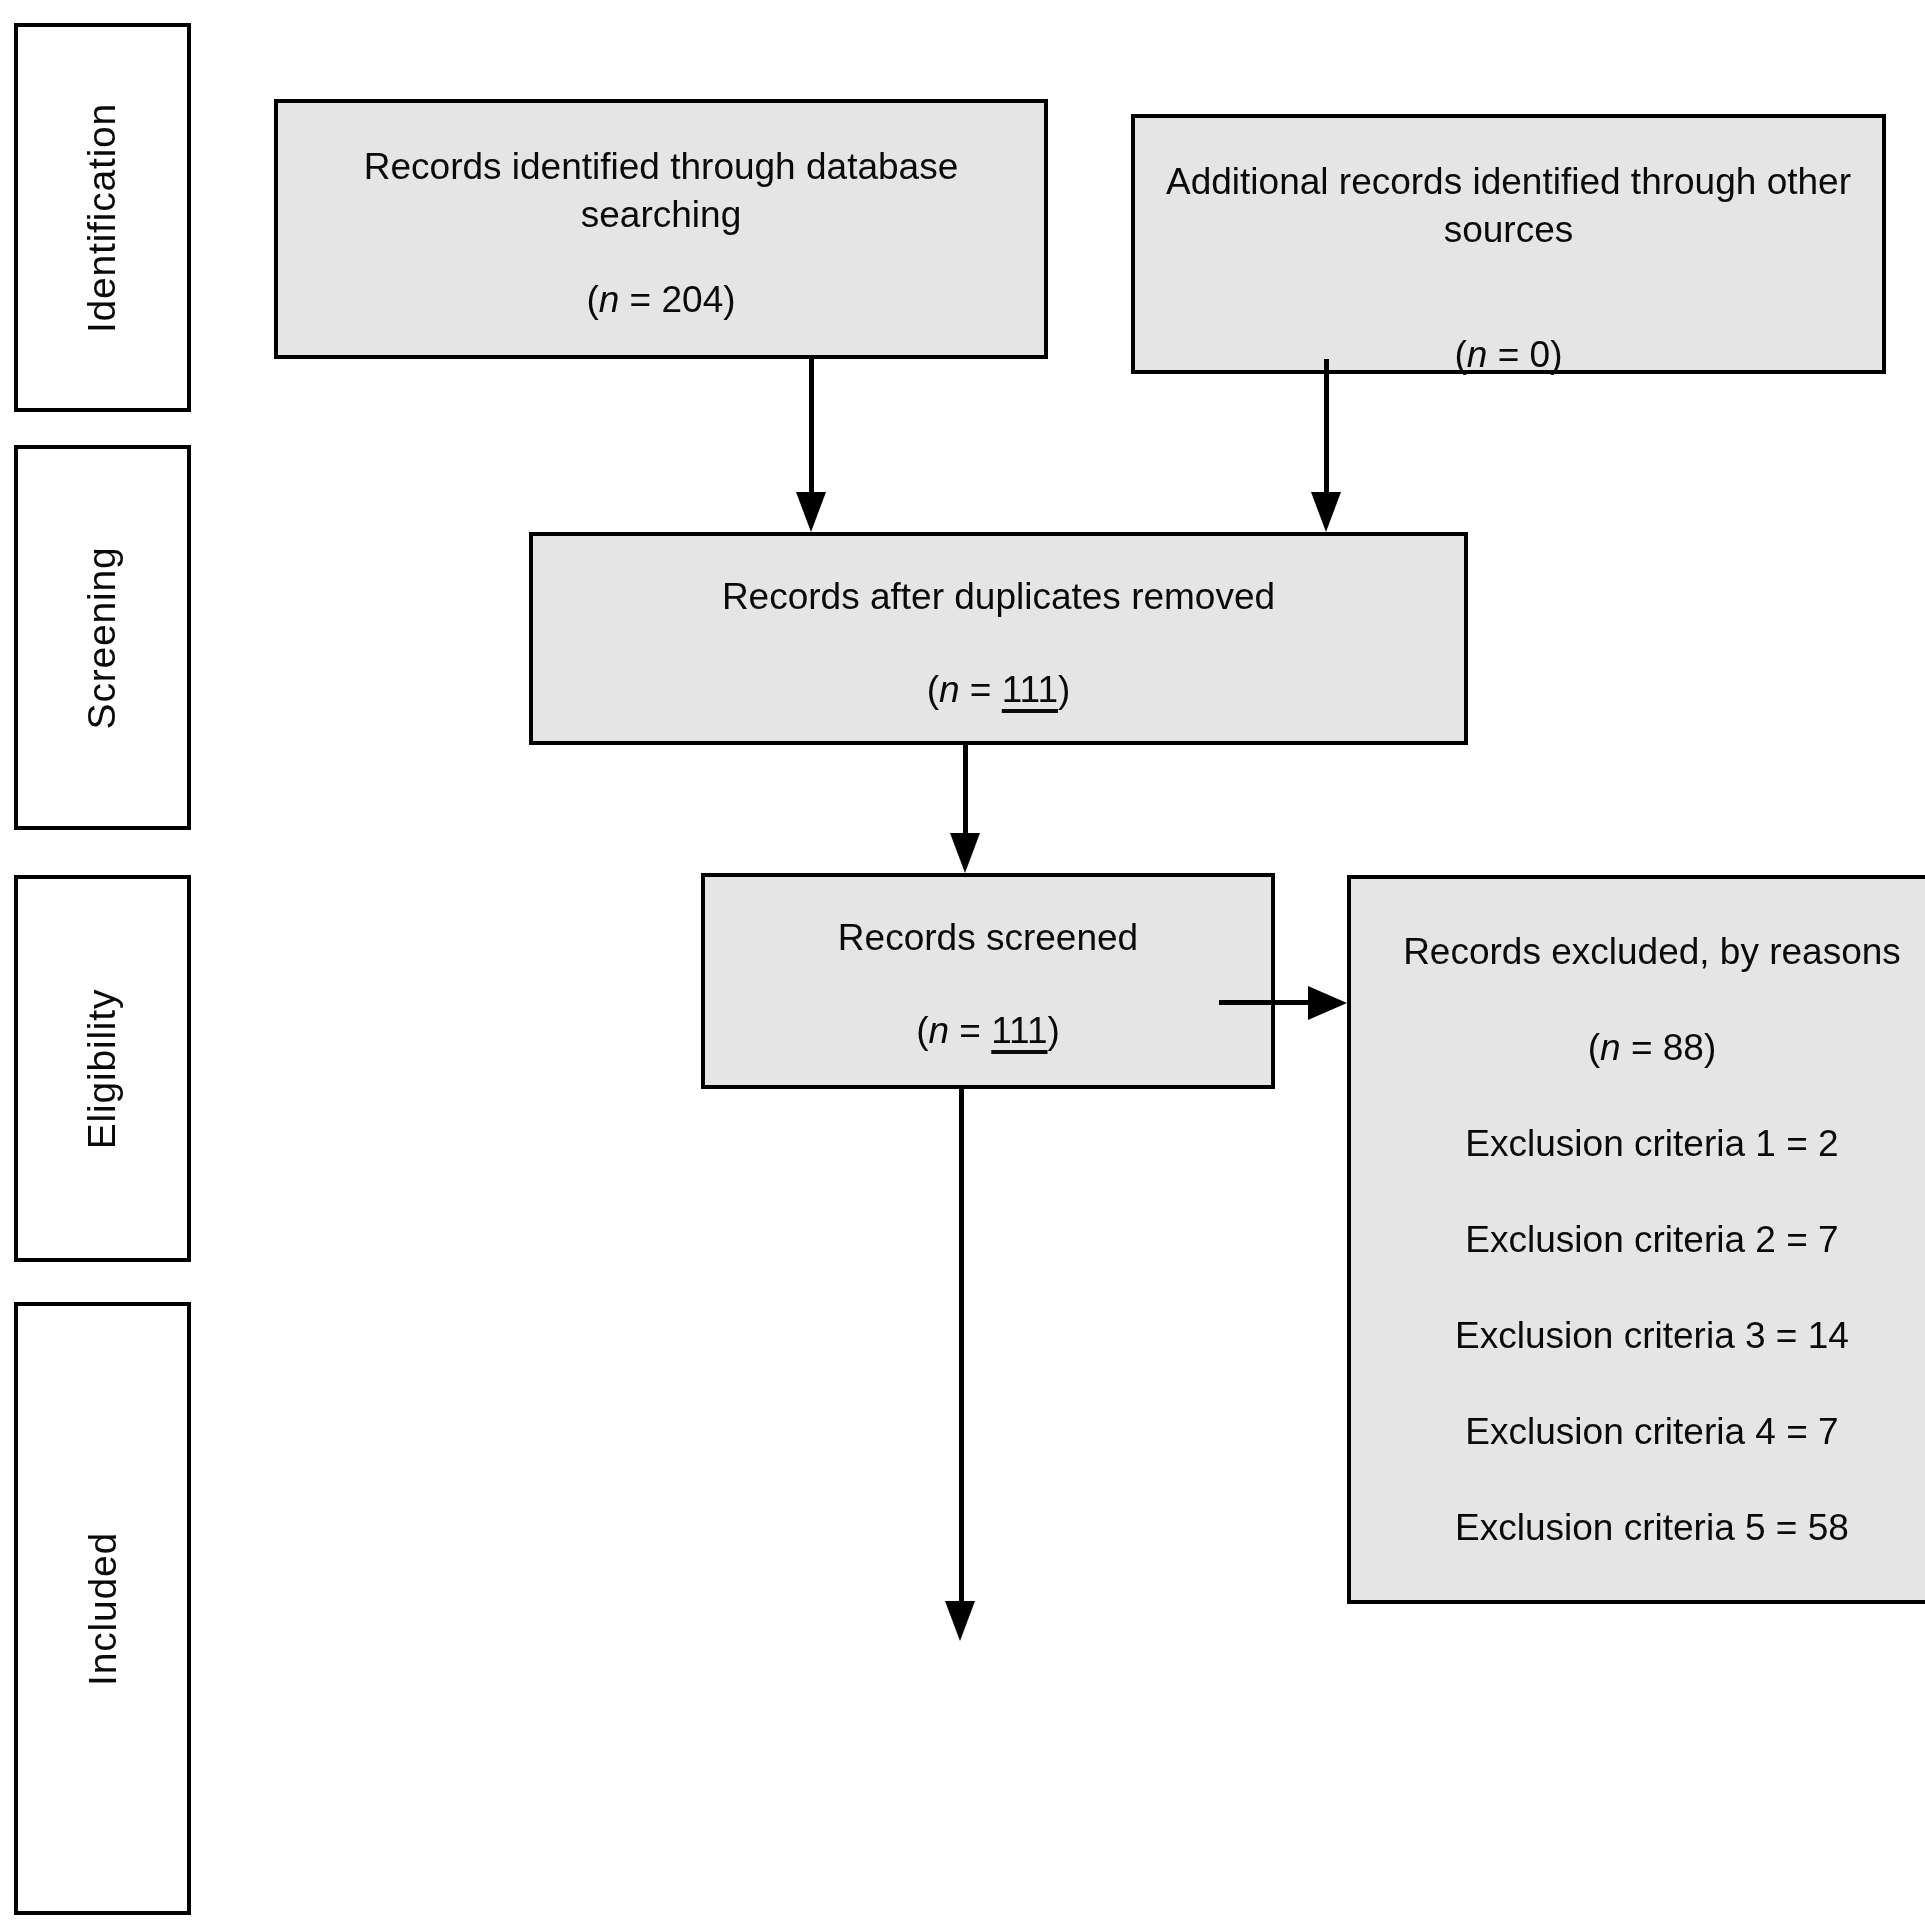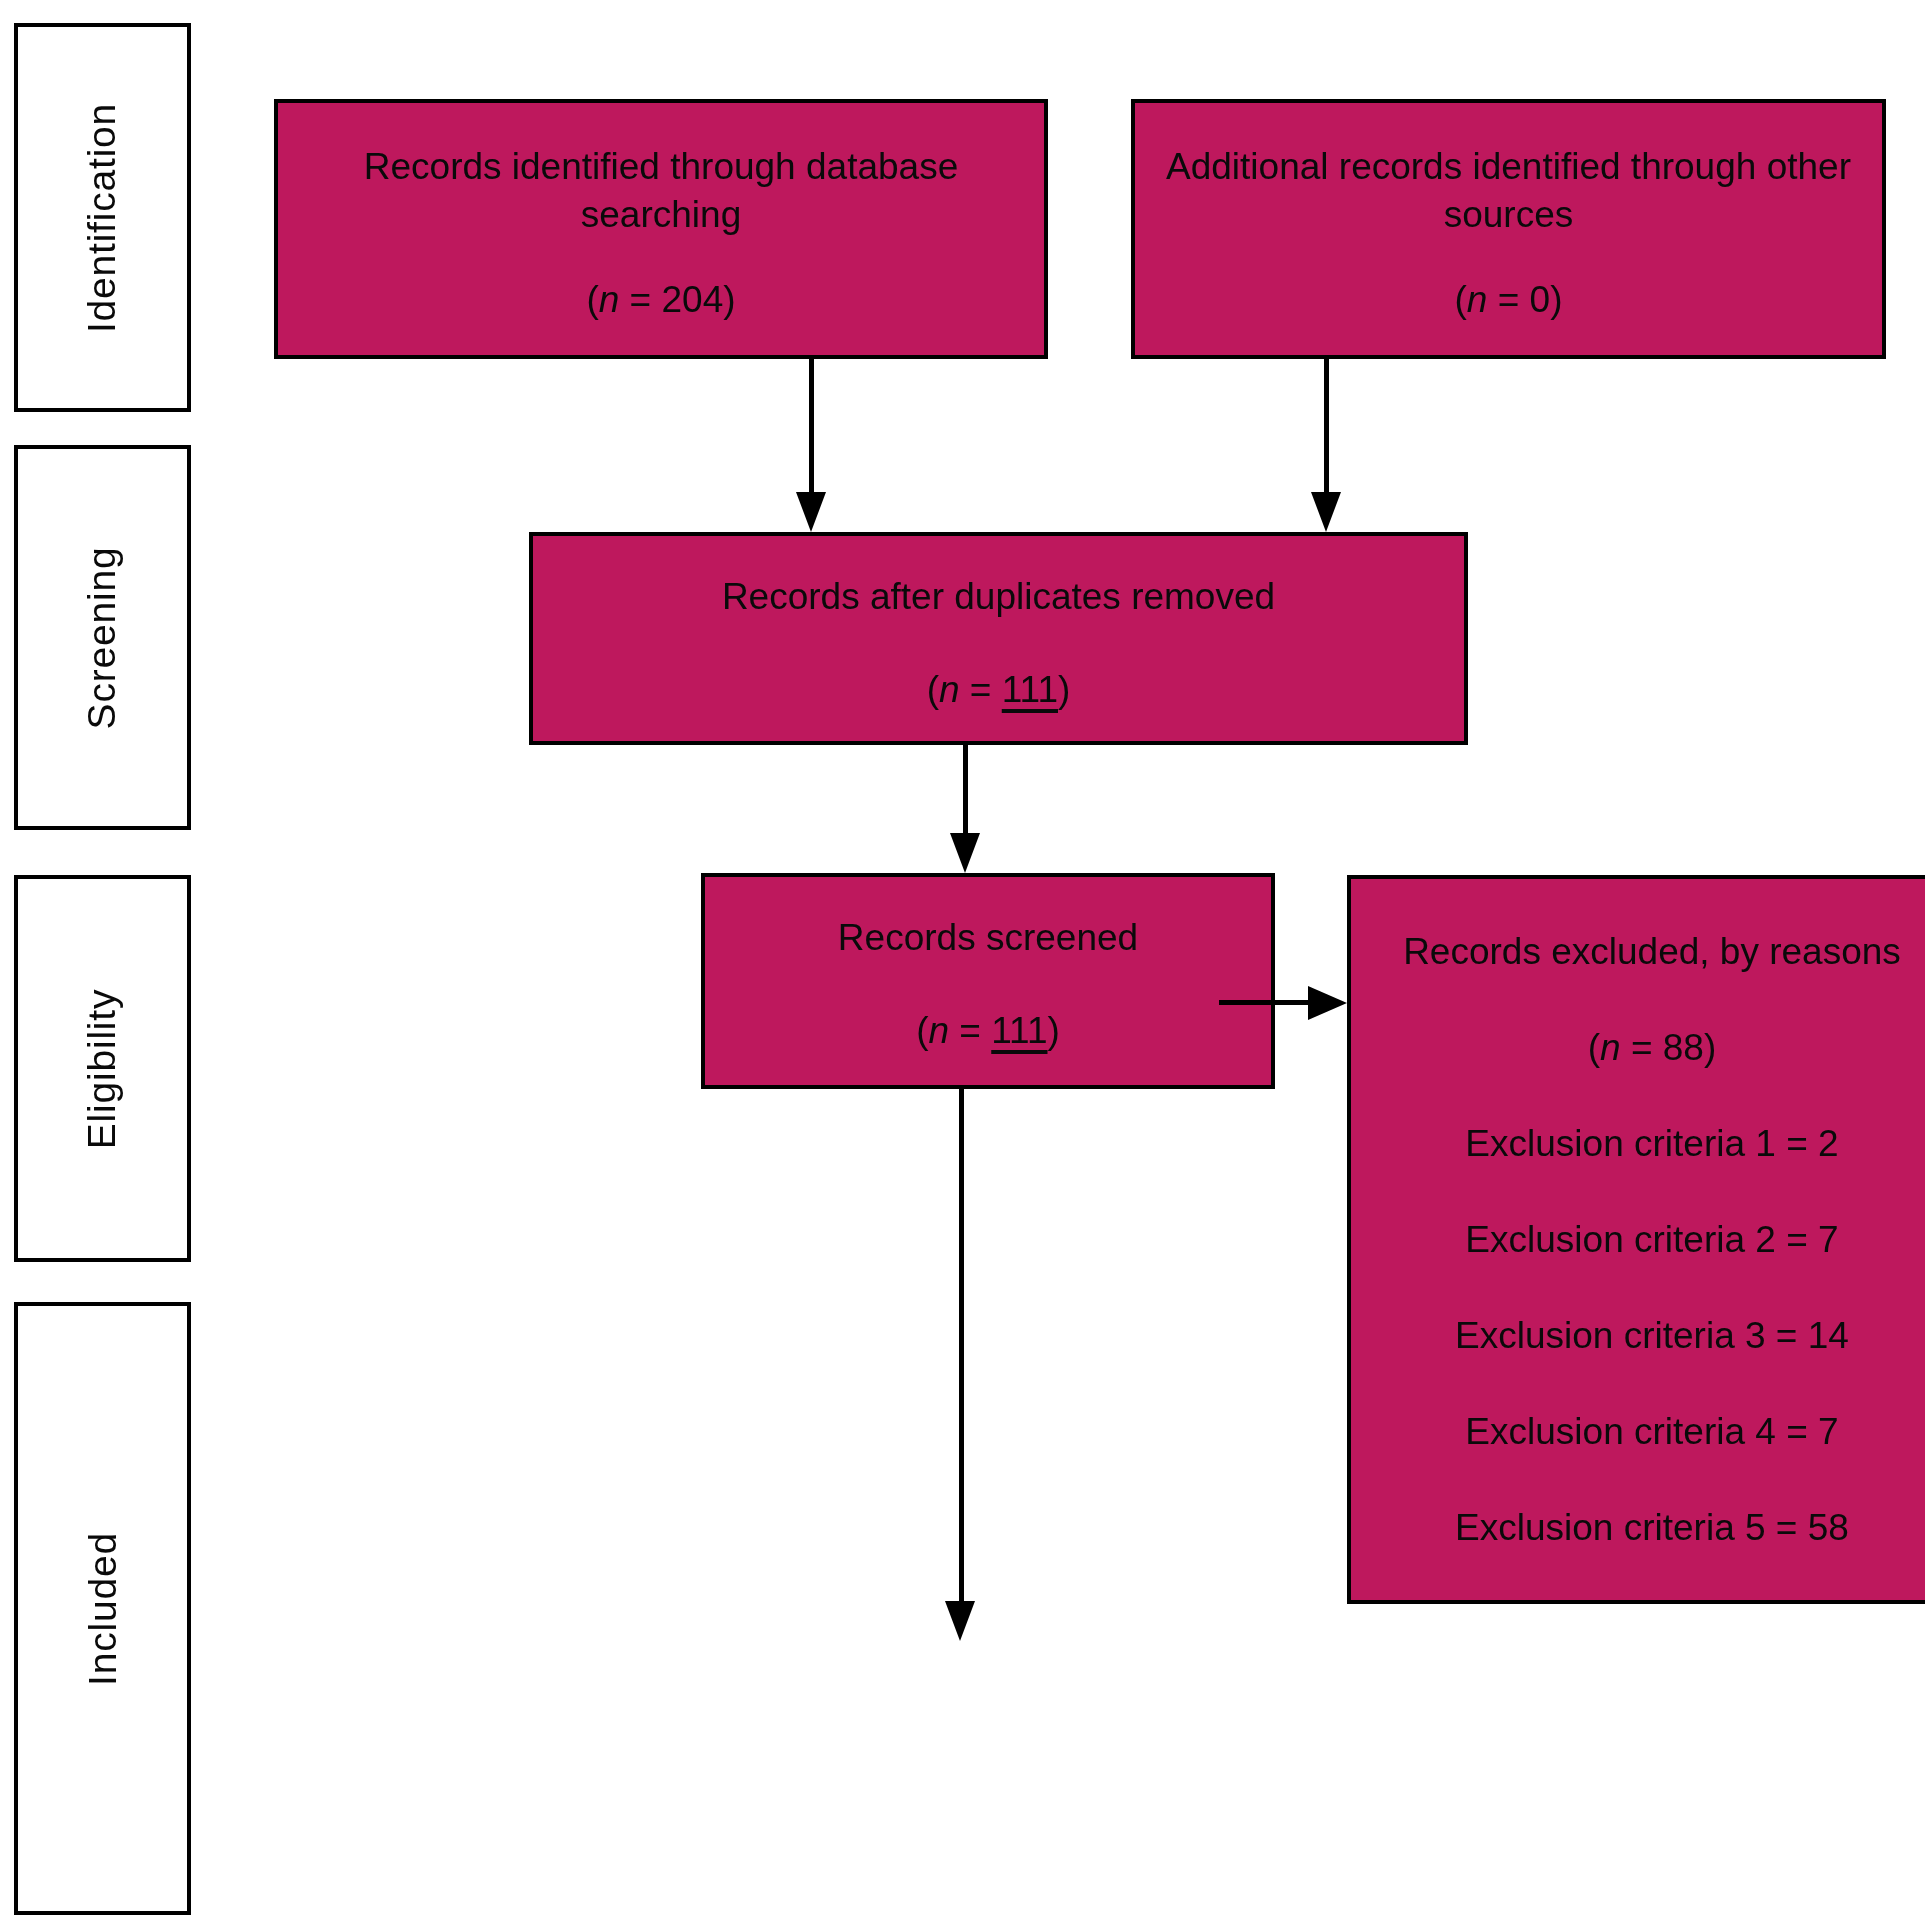"Records identified through database" .fbox { background: #be185d -> #e5e5e5 }
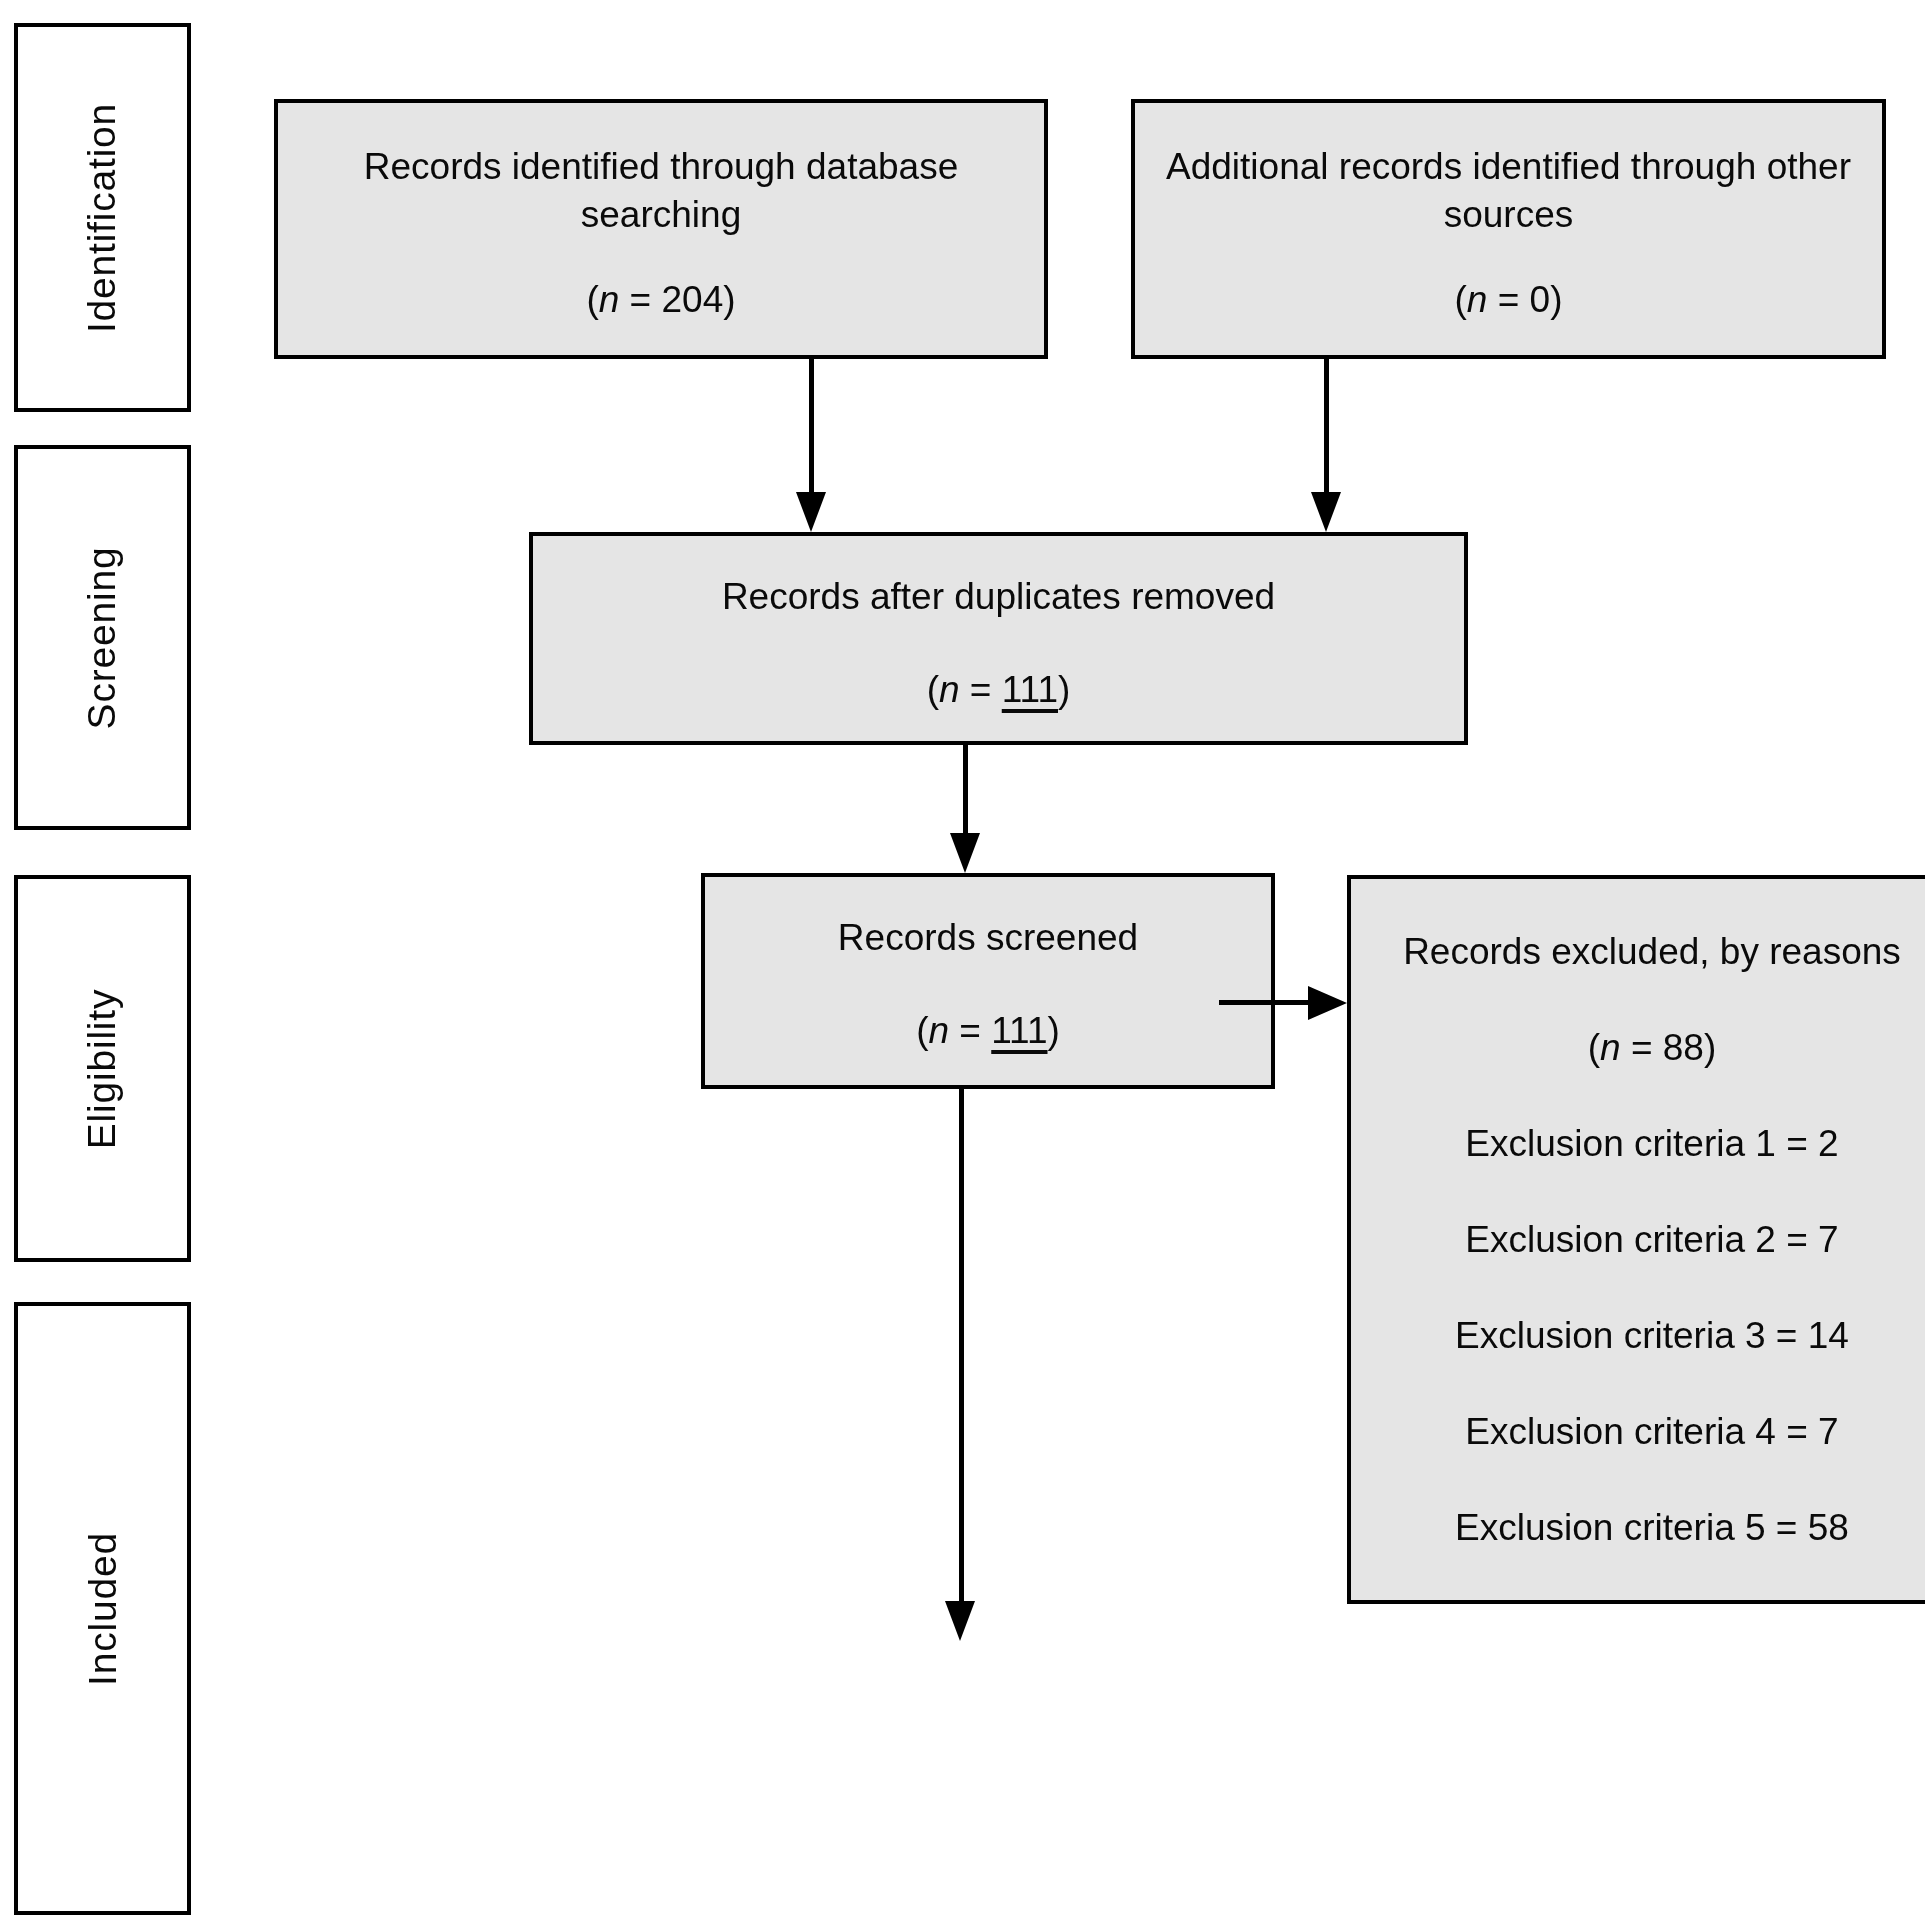"Additional records identified through" #box-additional { gap: none -> 40px; top: 99px -> 114px }
